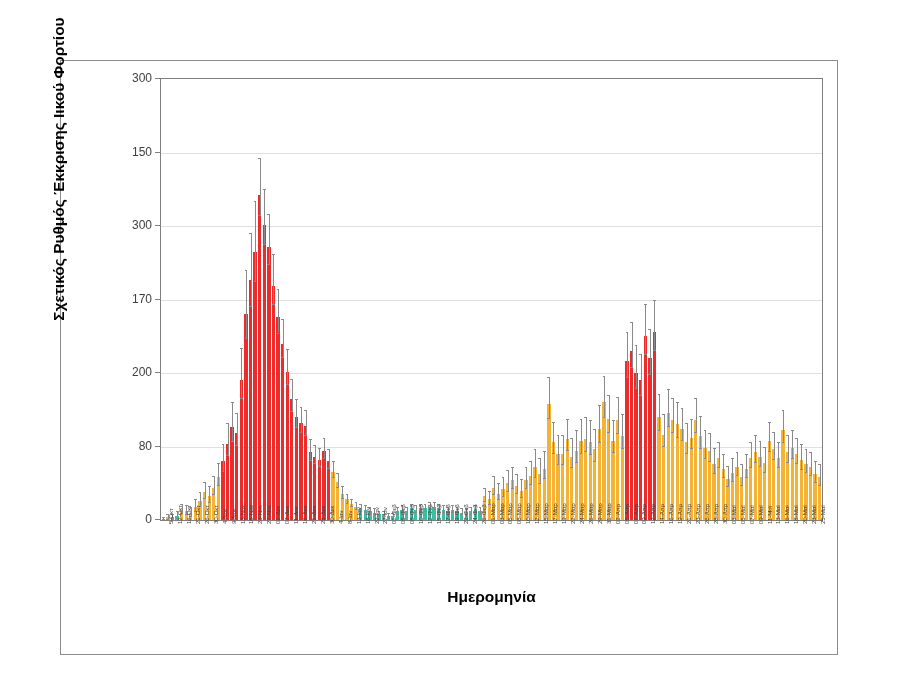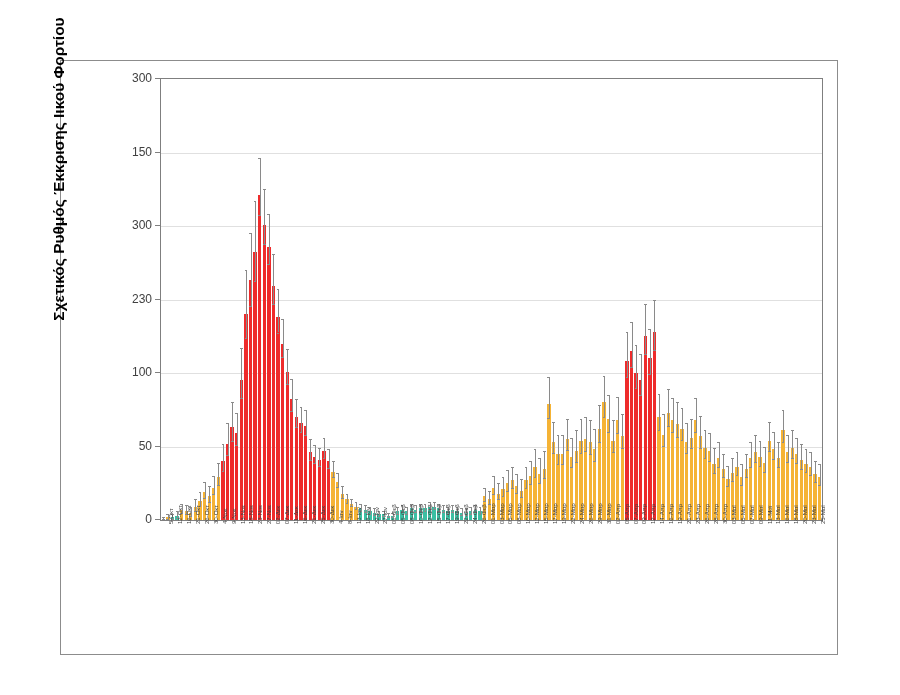"230" div.ytick-label { text: 230 -> 170 }
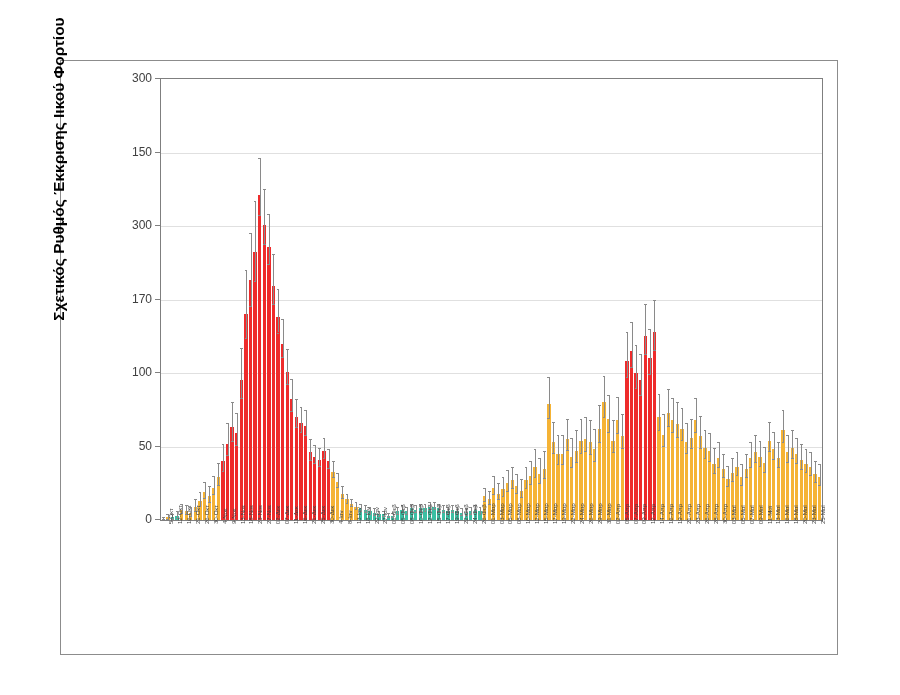"100" div.ytick-label { text: 100 -> 200 }
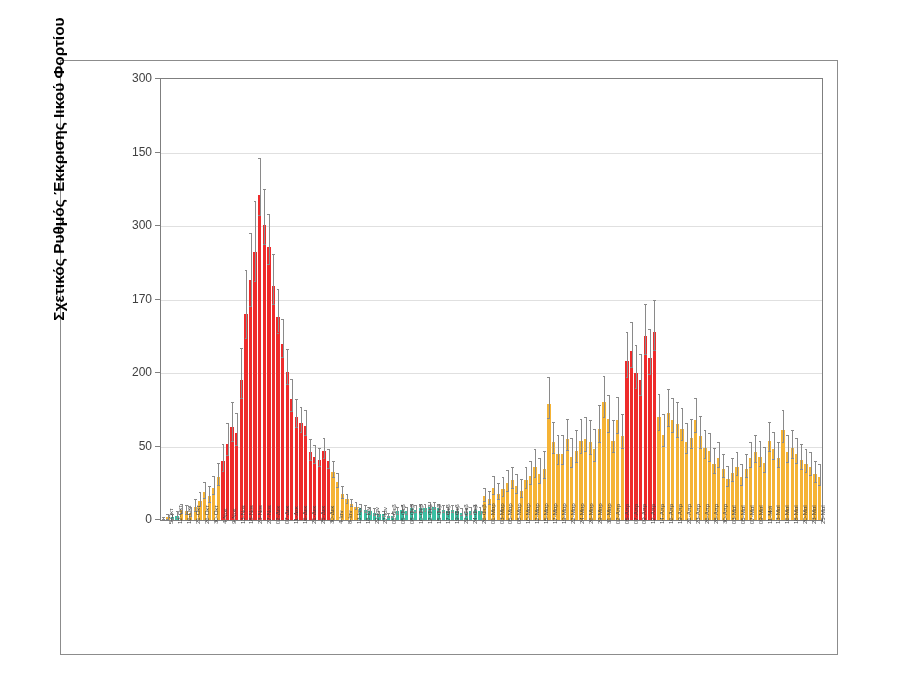"50" div.ytick-label { text: 50 -> 80 }
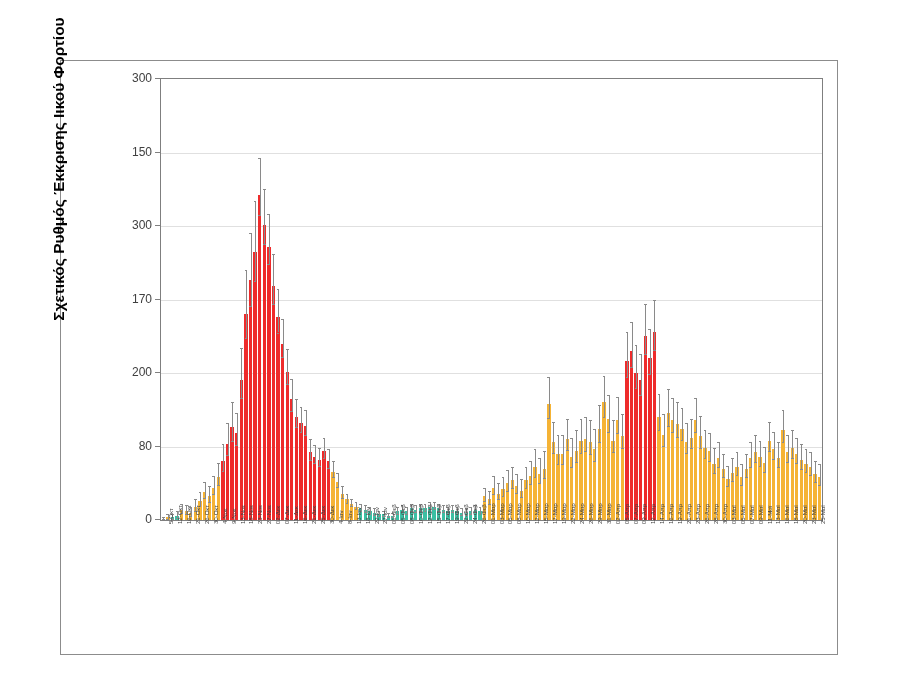"Ημερομηνία" div { html: none -> <div>Ημερομηνία</div> }
